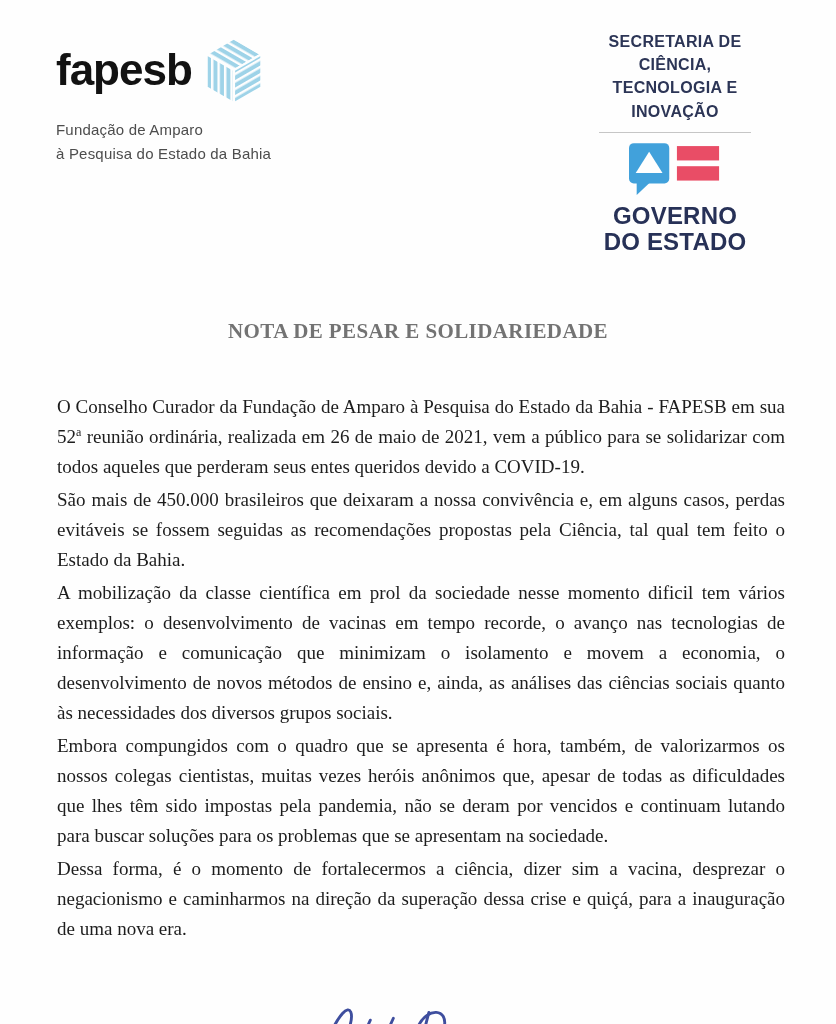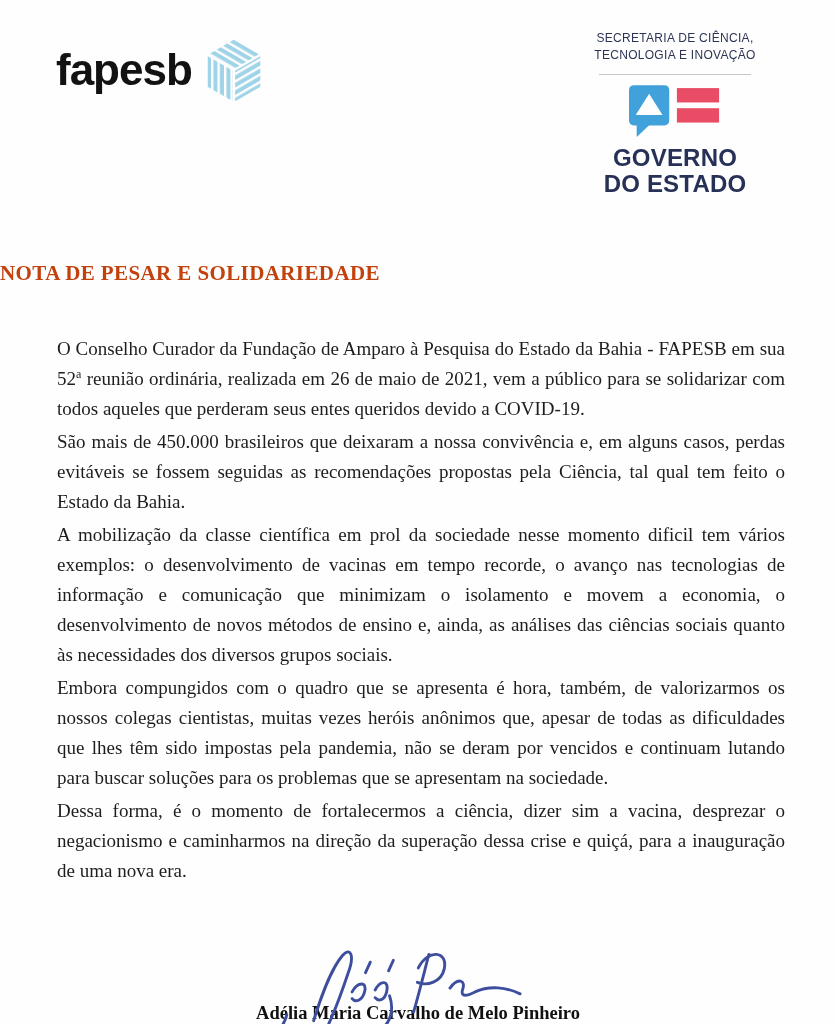"SECRETARIA DE CIÊNCIA," .secretaria { font-size: 12px -> 16px; font-weight: normal -> bold }
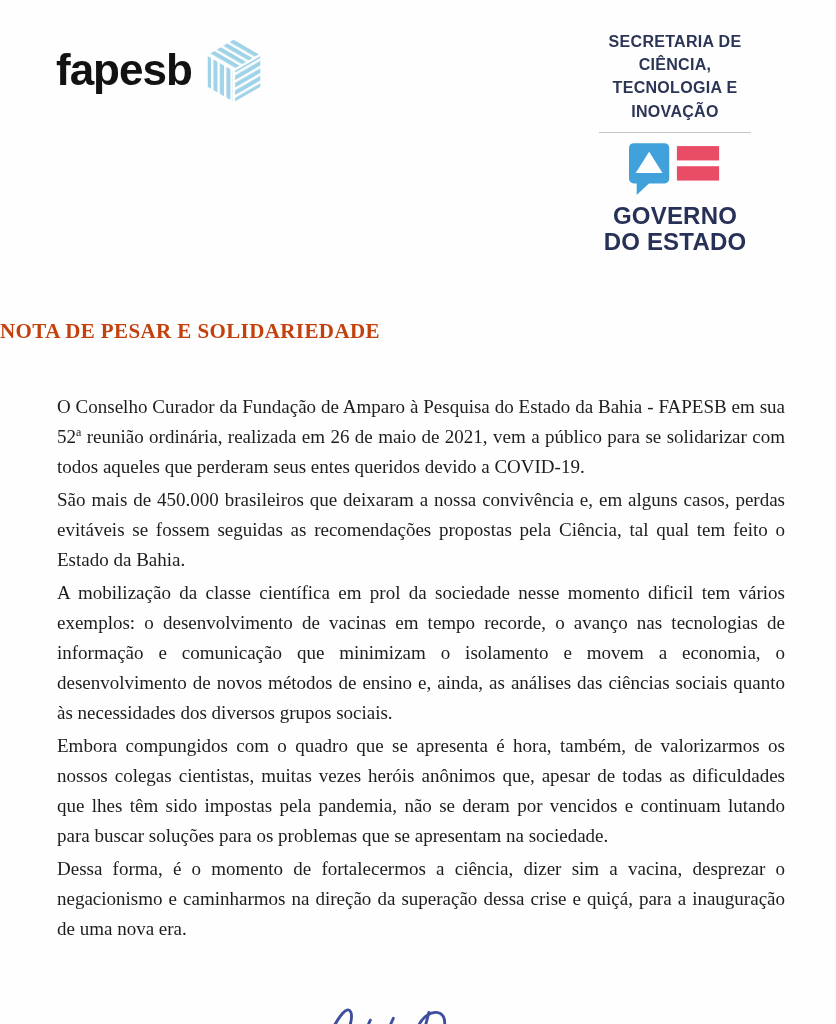"Fundação de Amparo" div.brand-sub { html: none -> <div> <div>Fundação de Amparo</div> <div>à Pesquisa do Estado da Bahia</div> </div> }
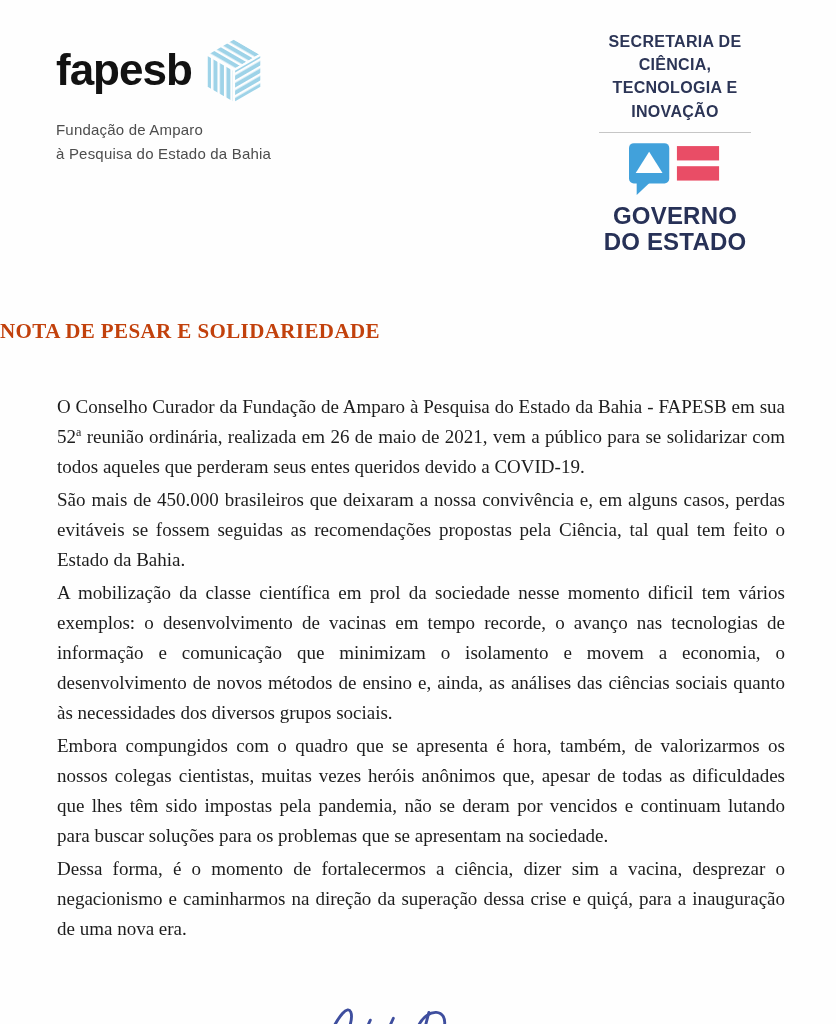"NOTA DE PESAR E SOLIDARIEDADE" .title { color: #c2410c -> #737373; text-align: none -> center }
